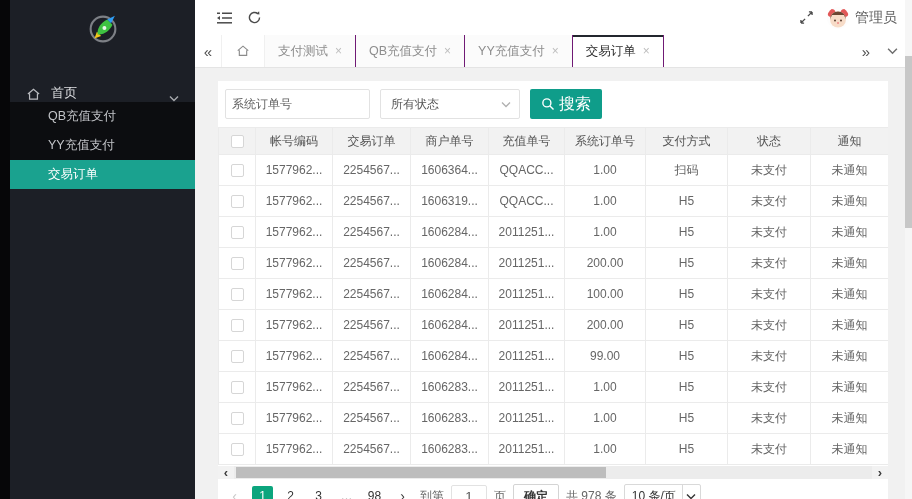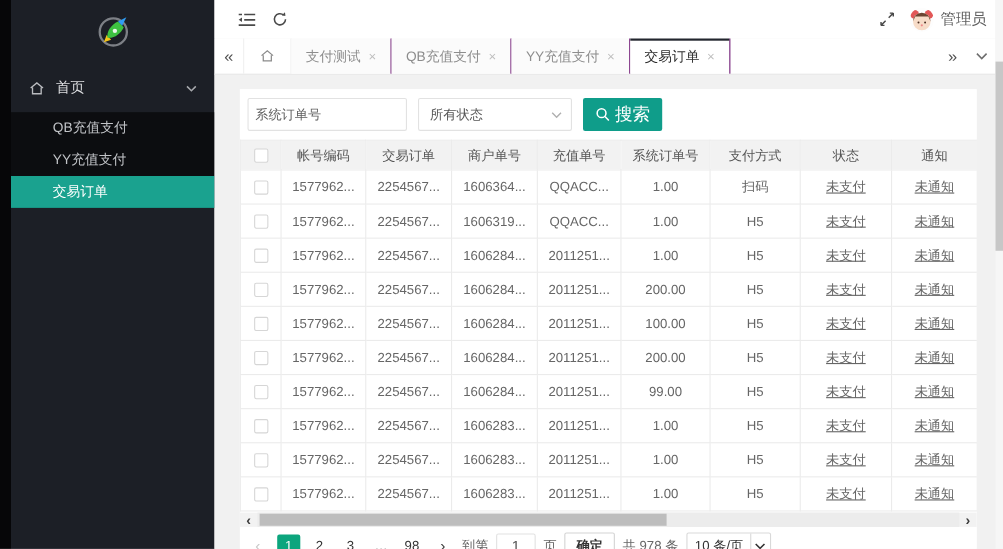"首页" .nav-item { align-items: center -> flex-end }
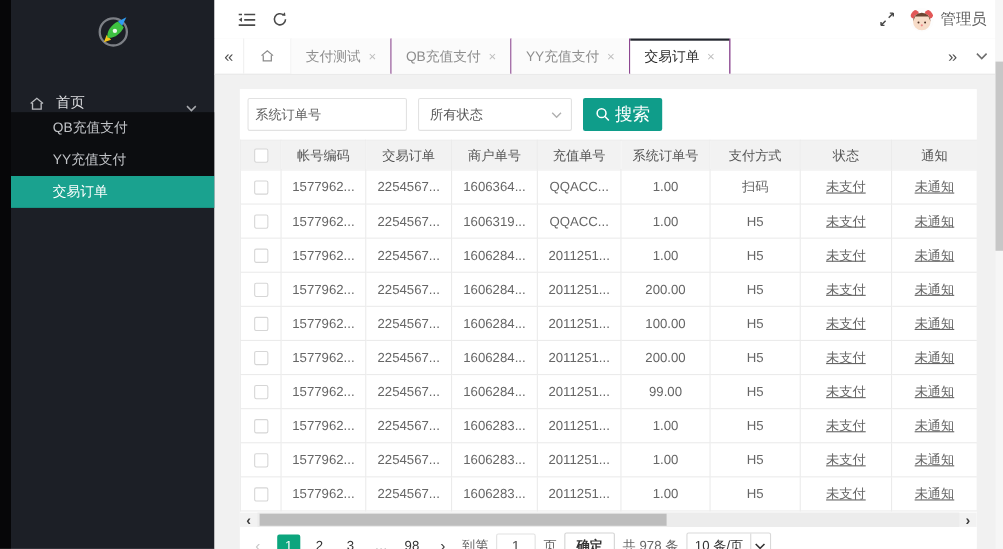"未支付" .cell-red { text-decoration: underline -> none }
